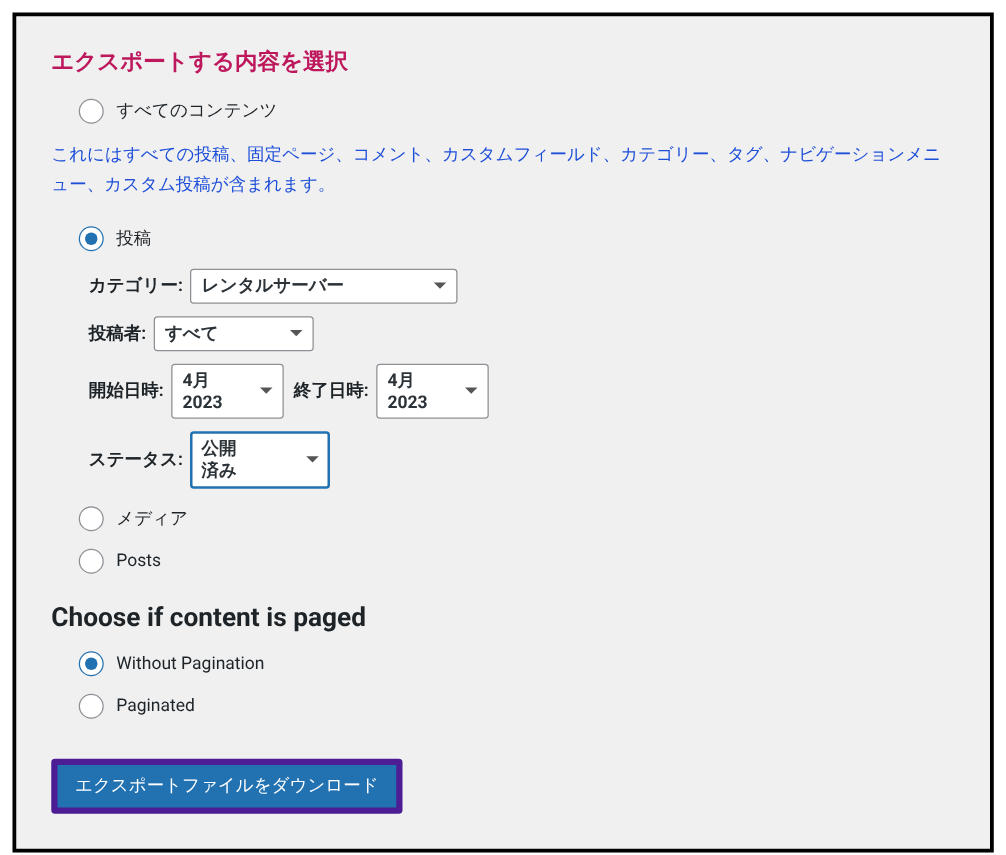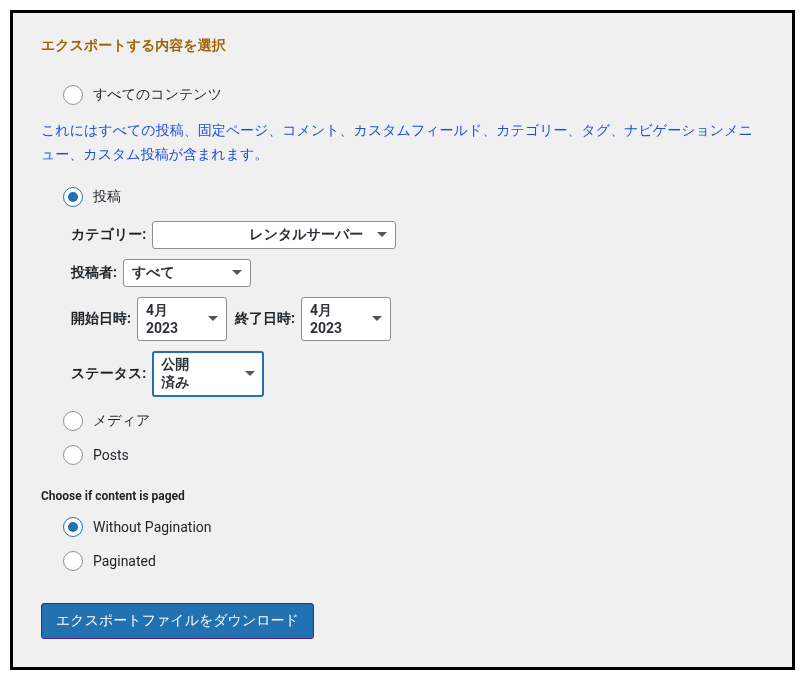"エクスポートする内容を選択" h2 { color: #a16207 -> #be185d; font-size: 14px -> 18px; margin-bottom: 30px -> 18px }
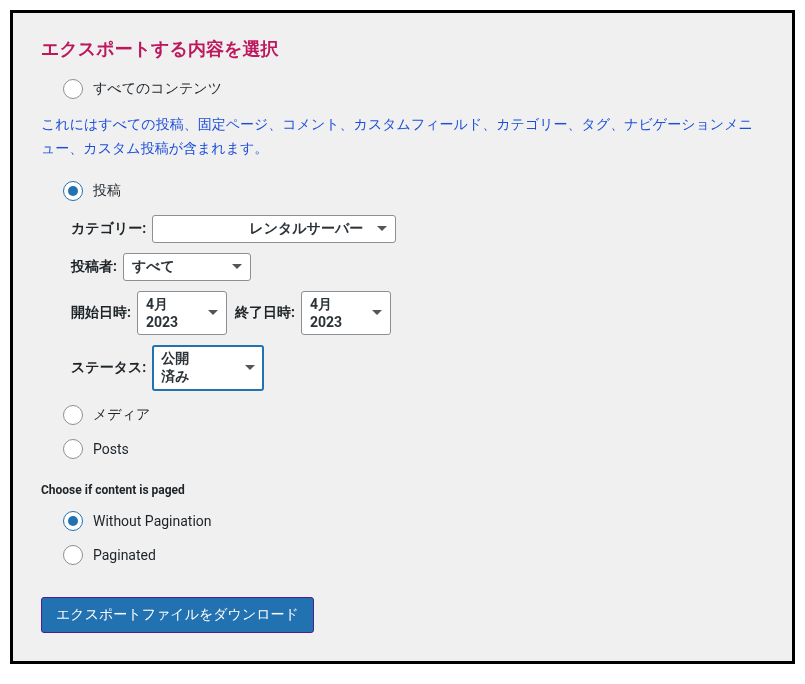"レンタルサーバー" .w-category { justify-content: flex-end -> none; width: 244px -> 214px }
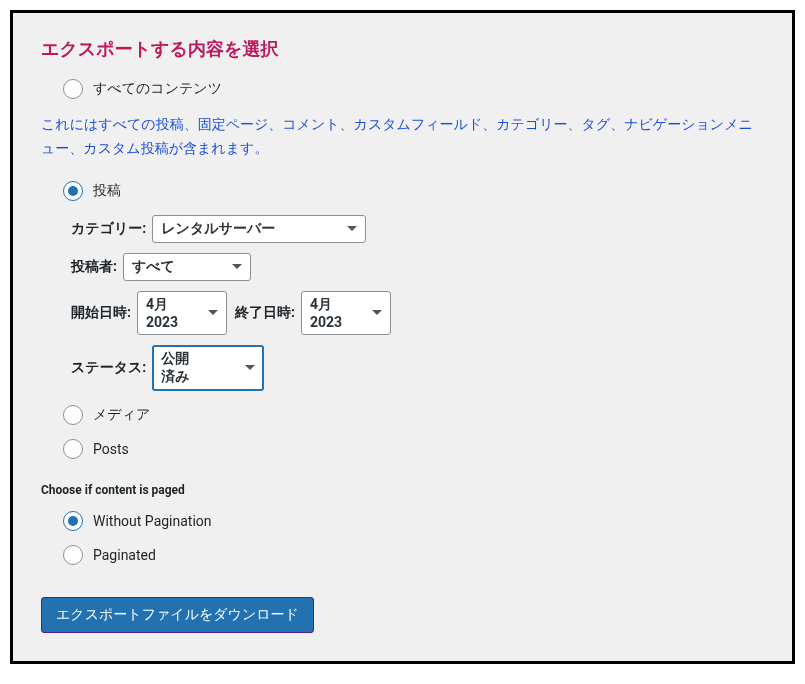"Choose if content is paged" h3 { font-size: 12px -> 21px }
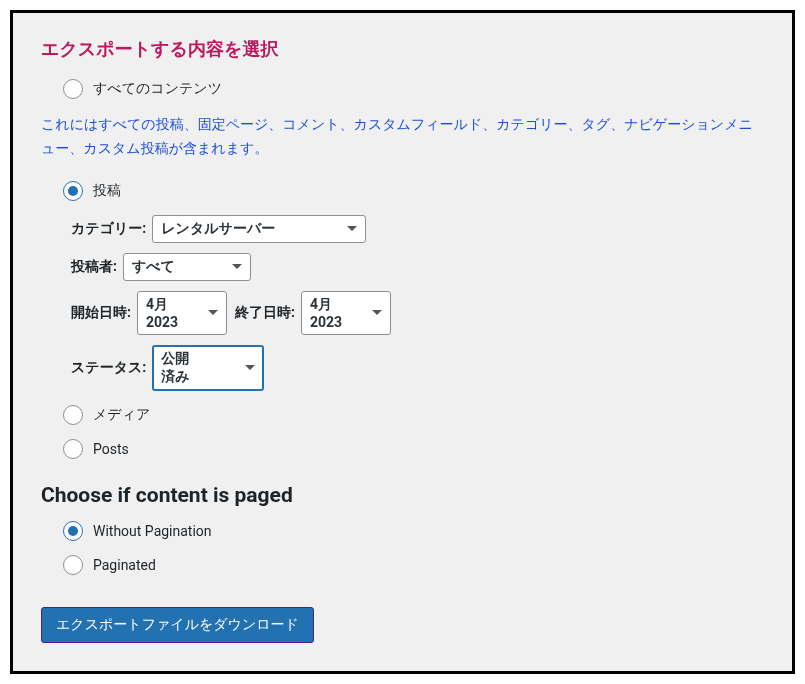"エクスポートファイルをダウンロード" .button-primary { border: 1px solid #4c1d95 -> 5px solid #4c1d95 }
